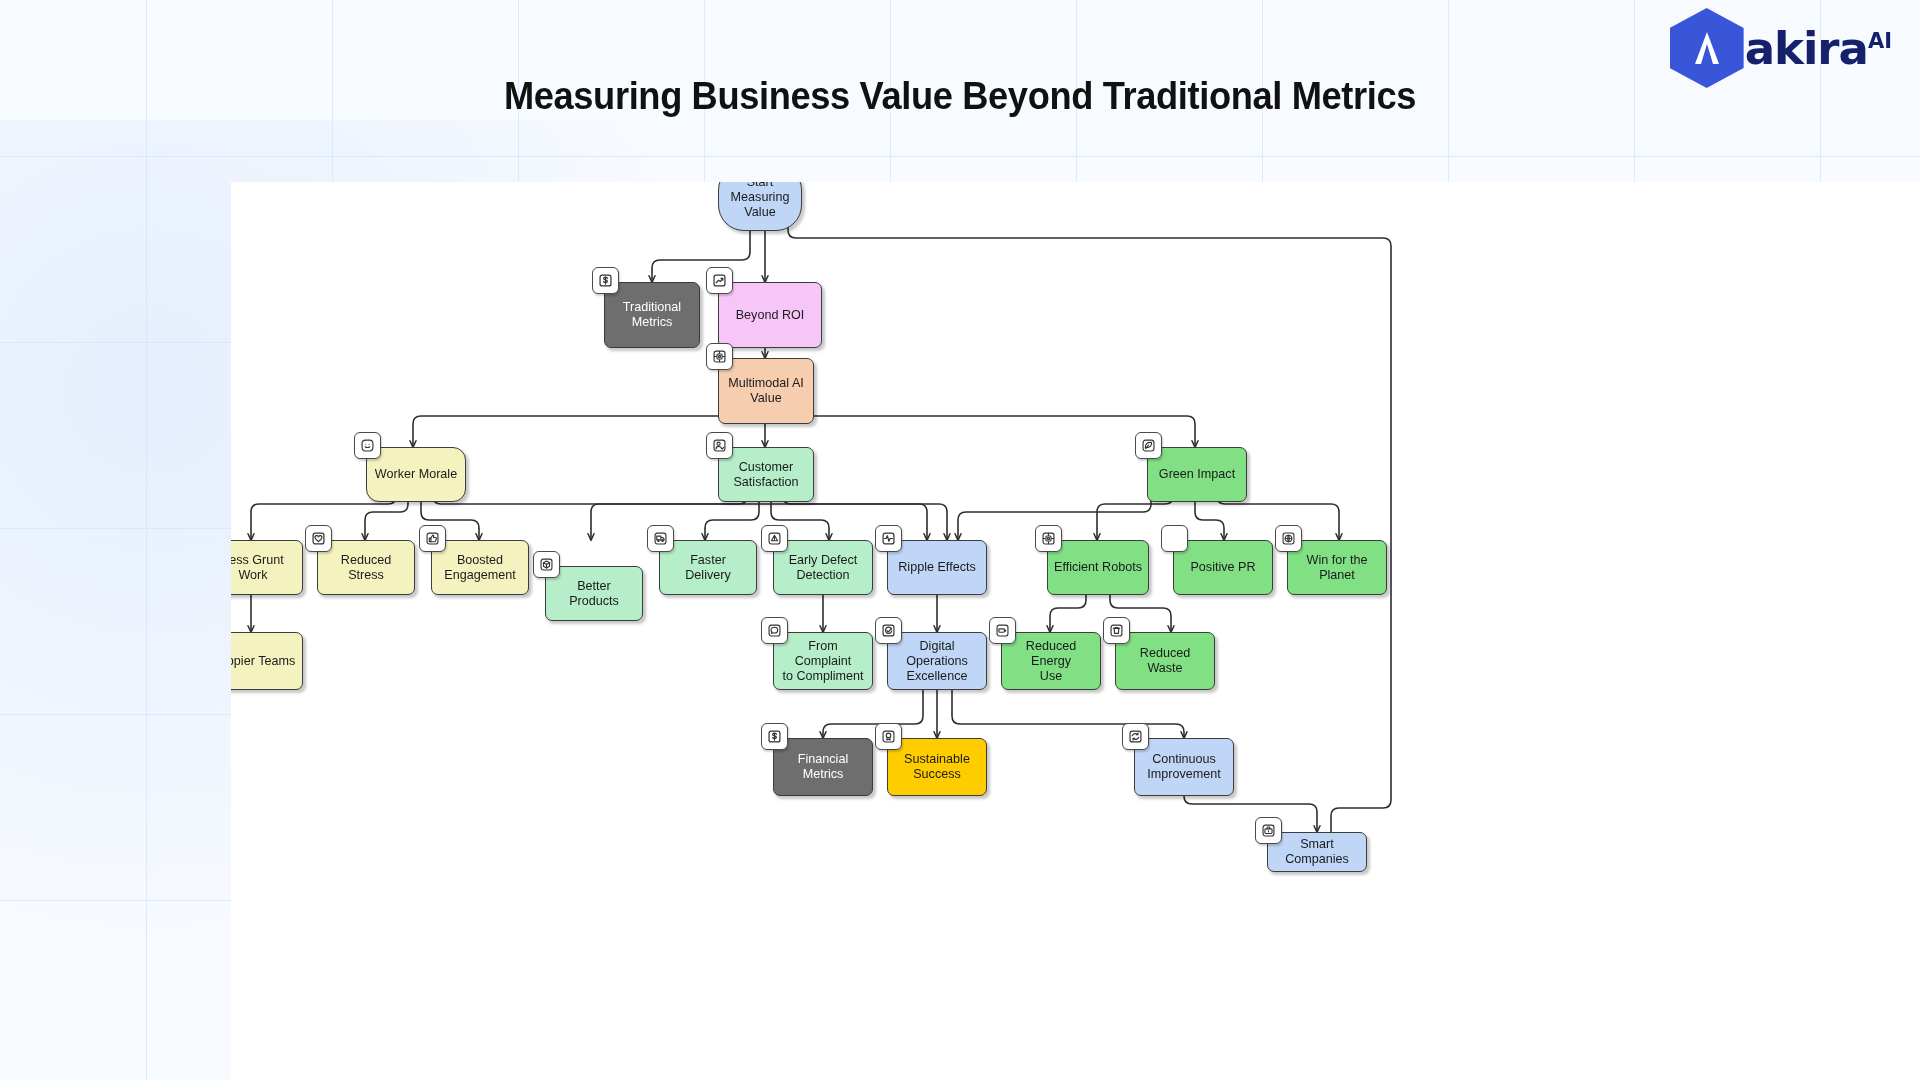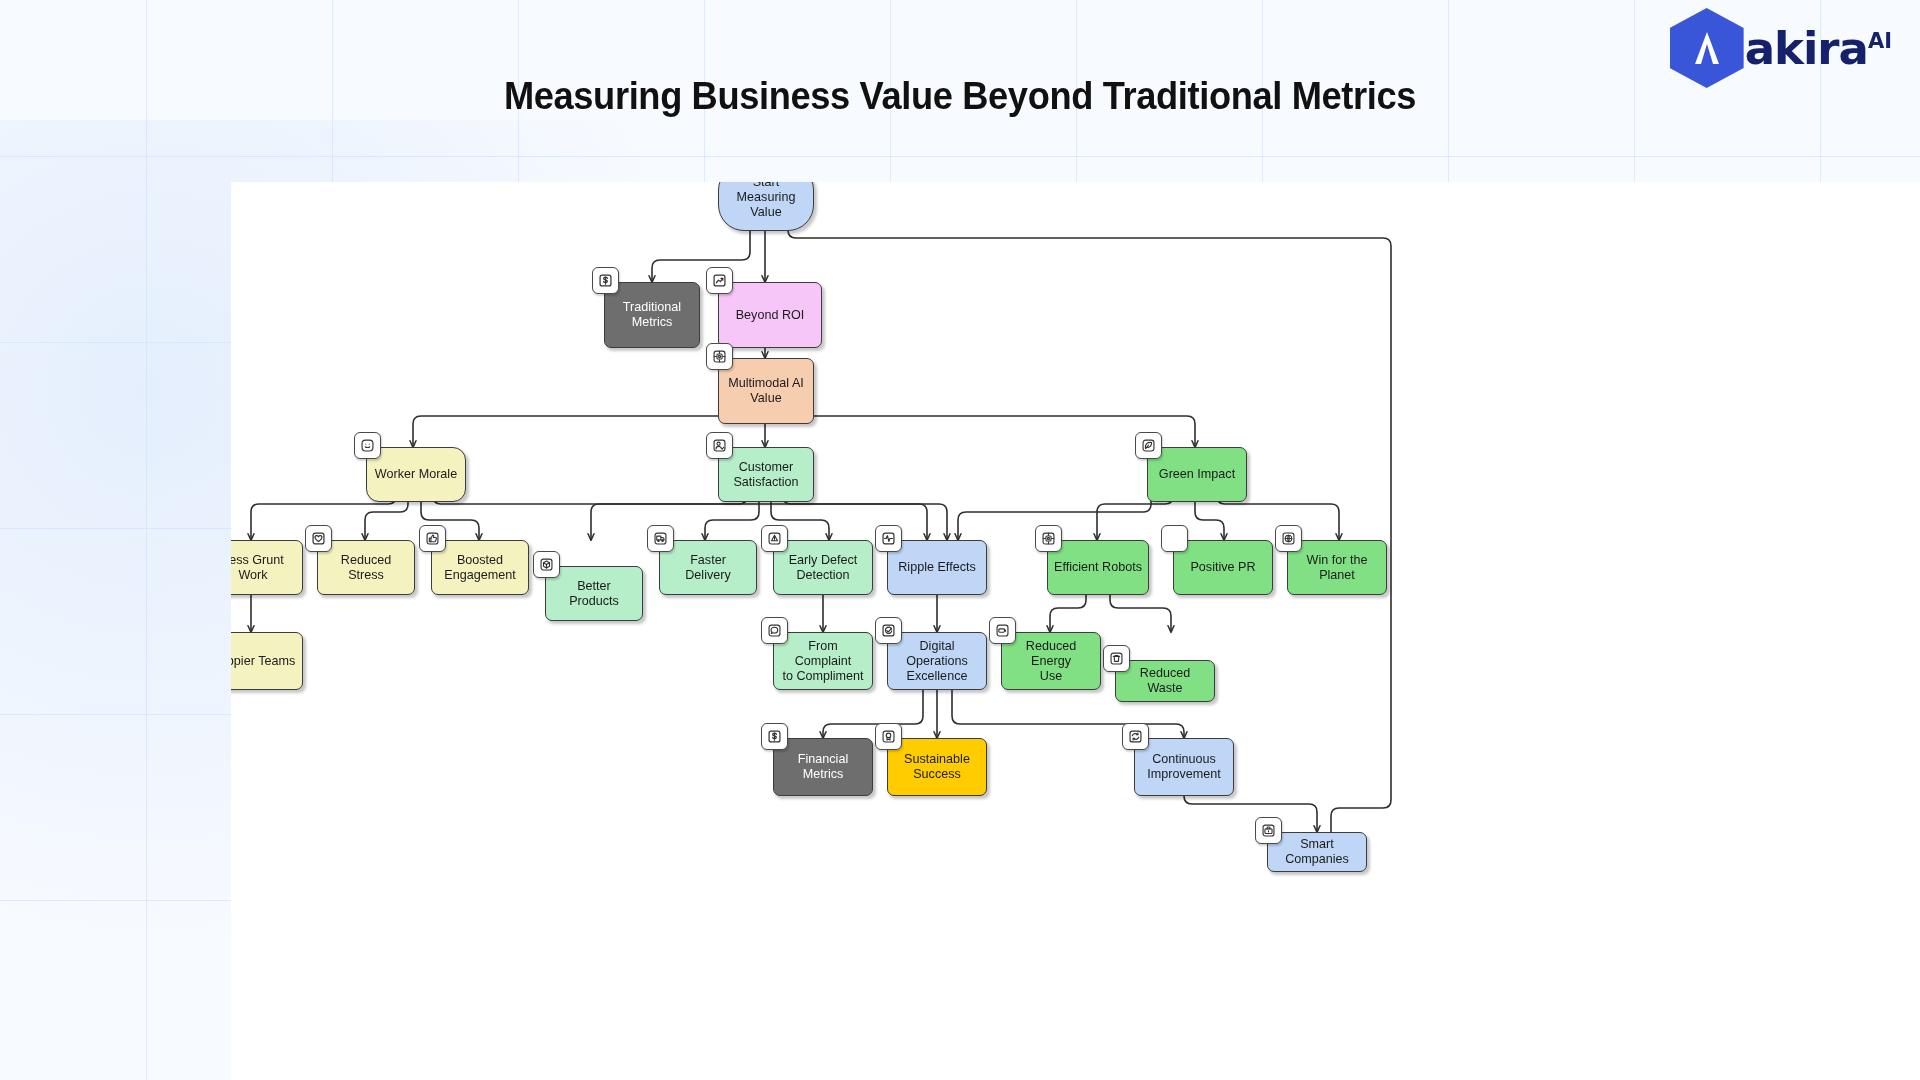"Start Measuring" div.node { width: 96px -> 84px }
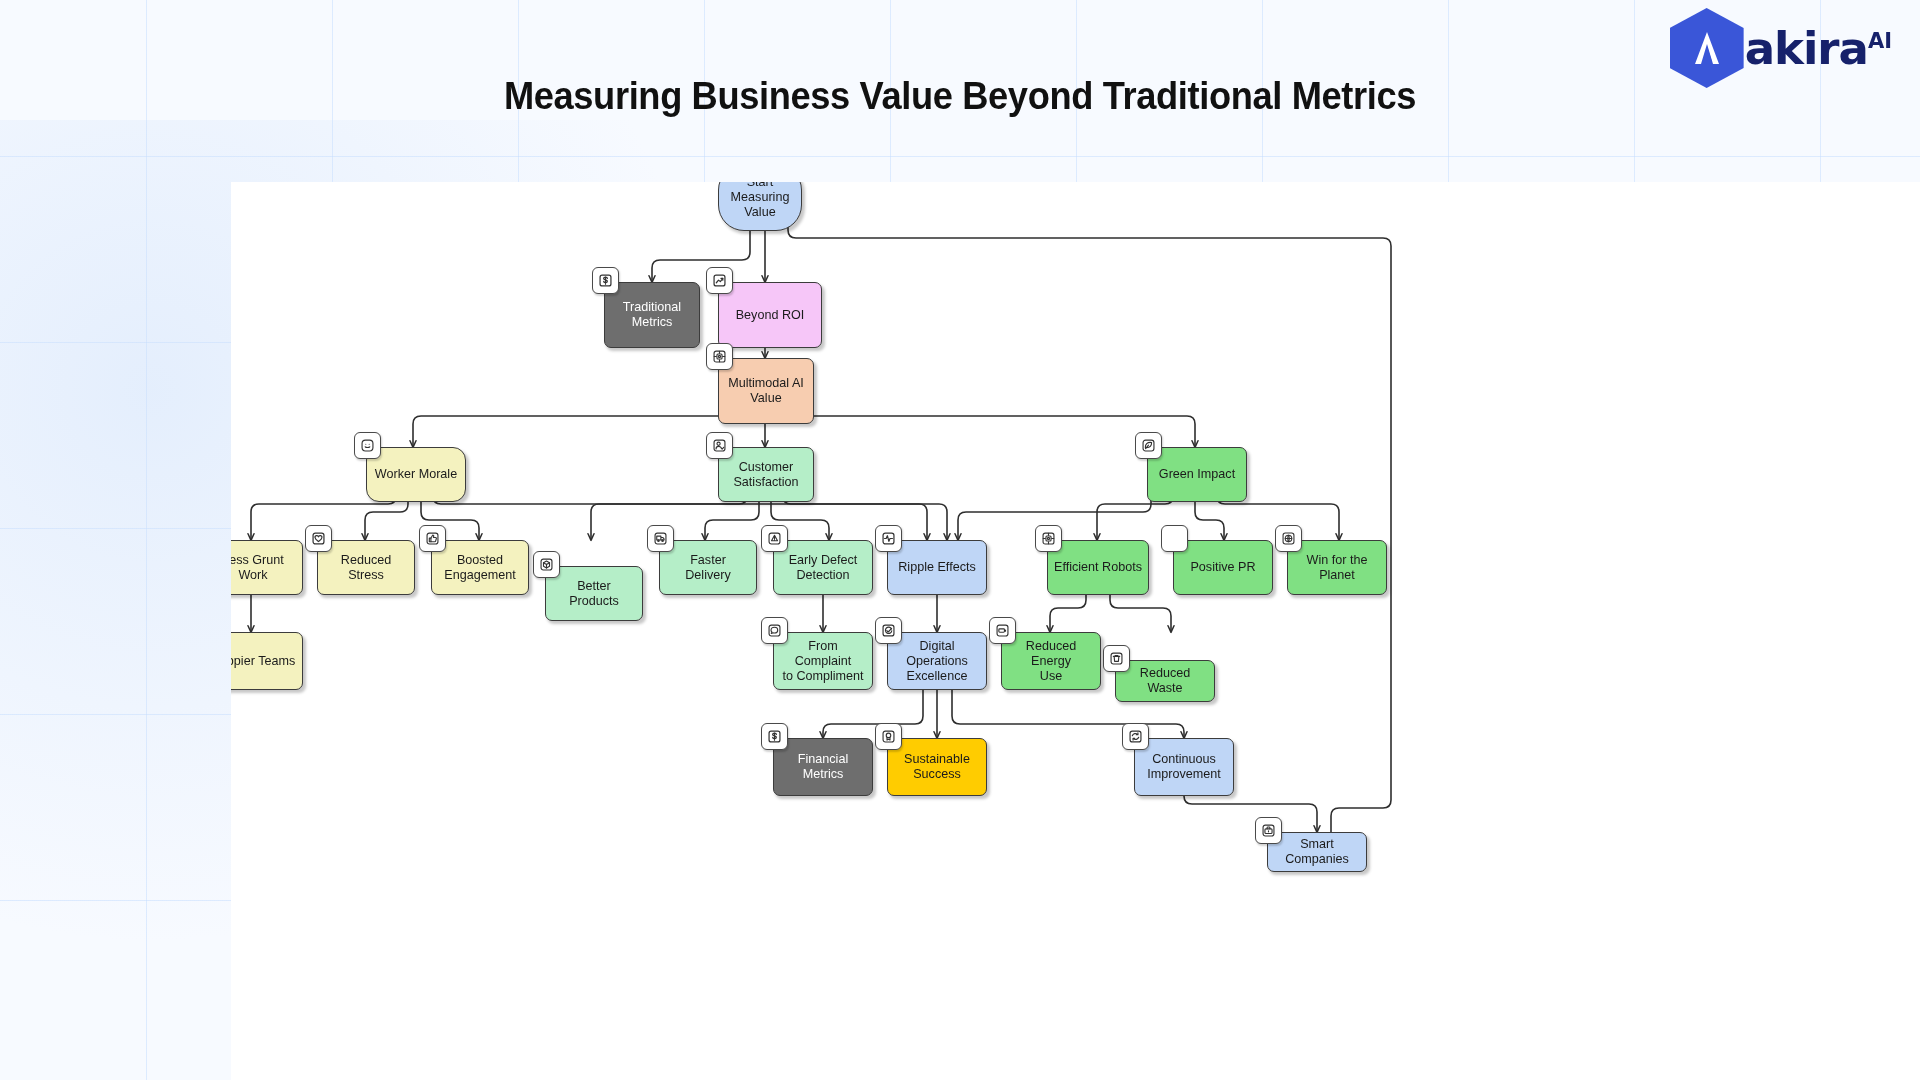"Reduced Waste" div.node { height: 42px -> 58px; margin-top: 28px -> none }
